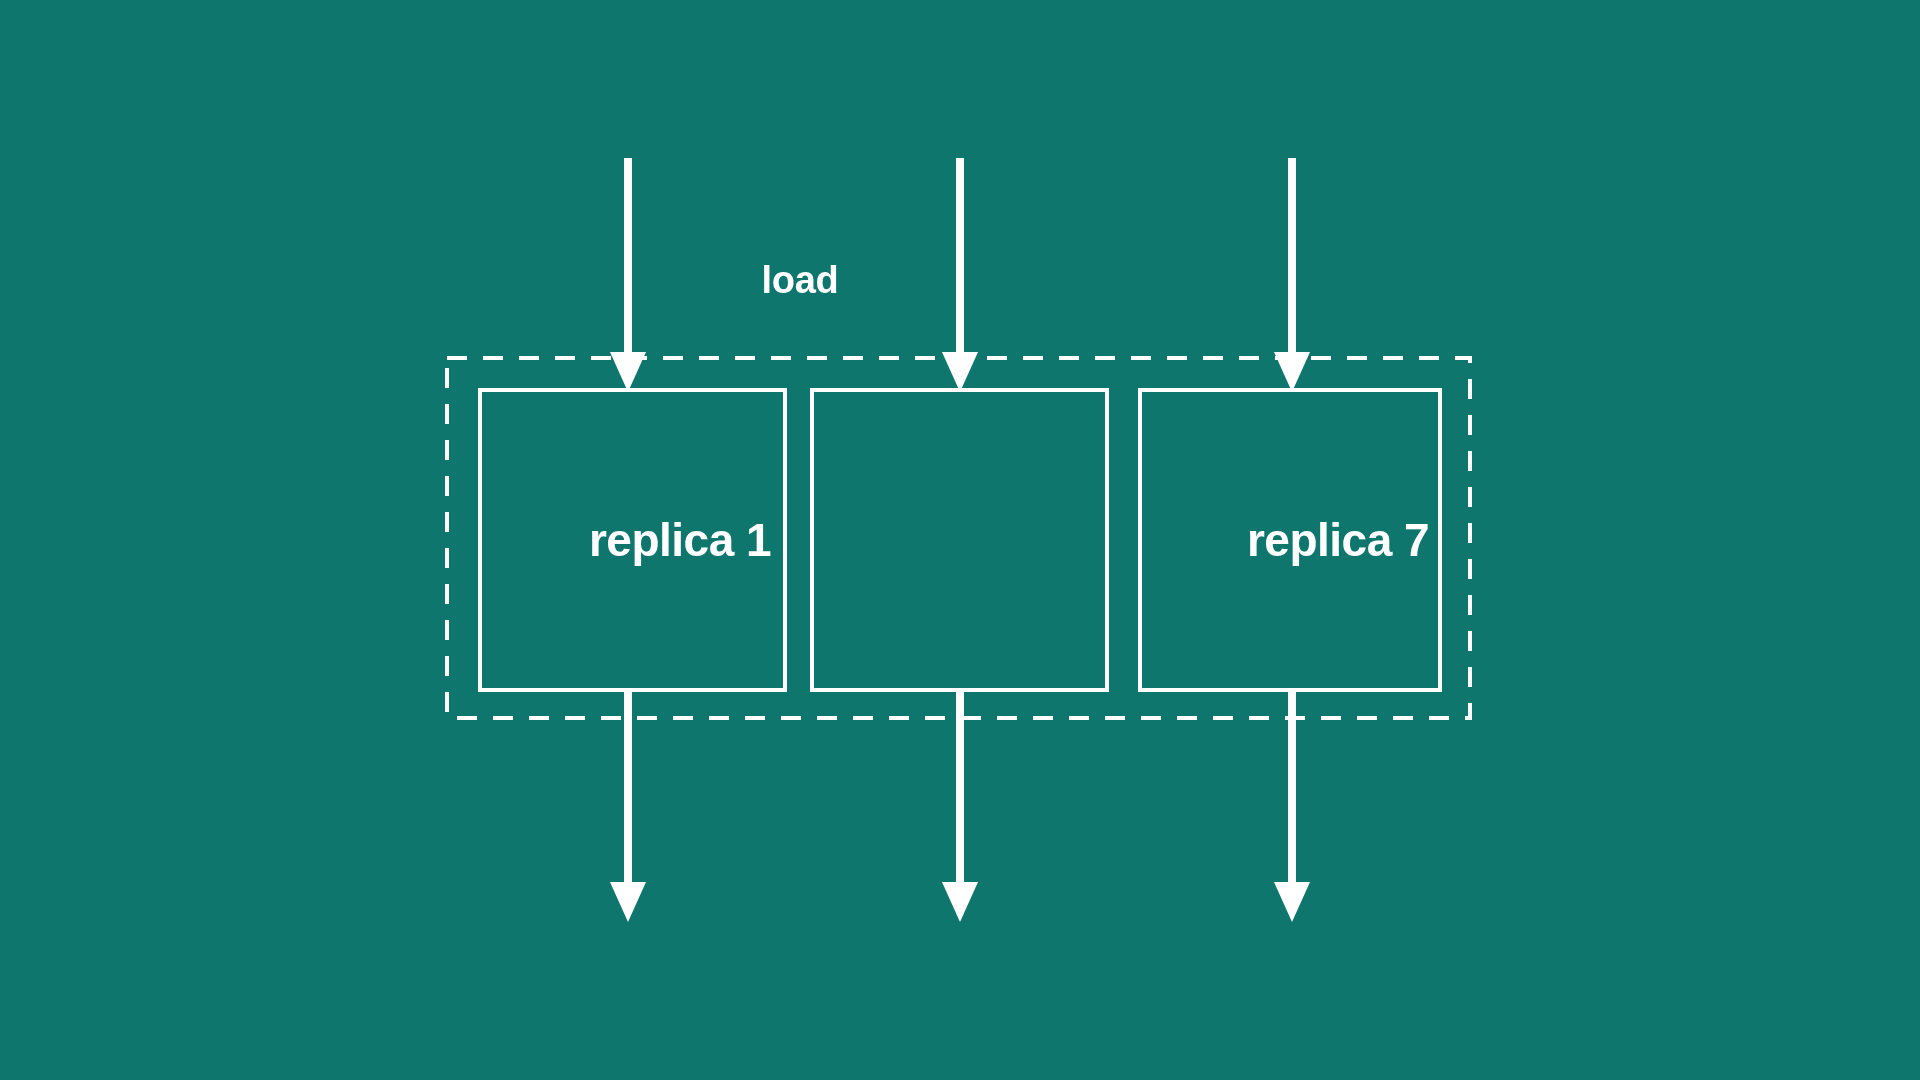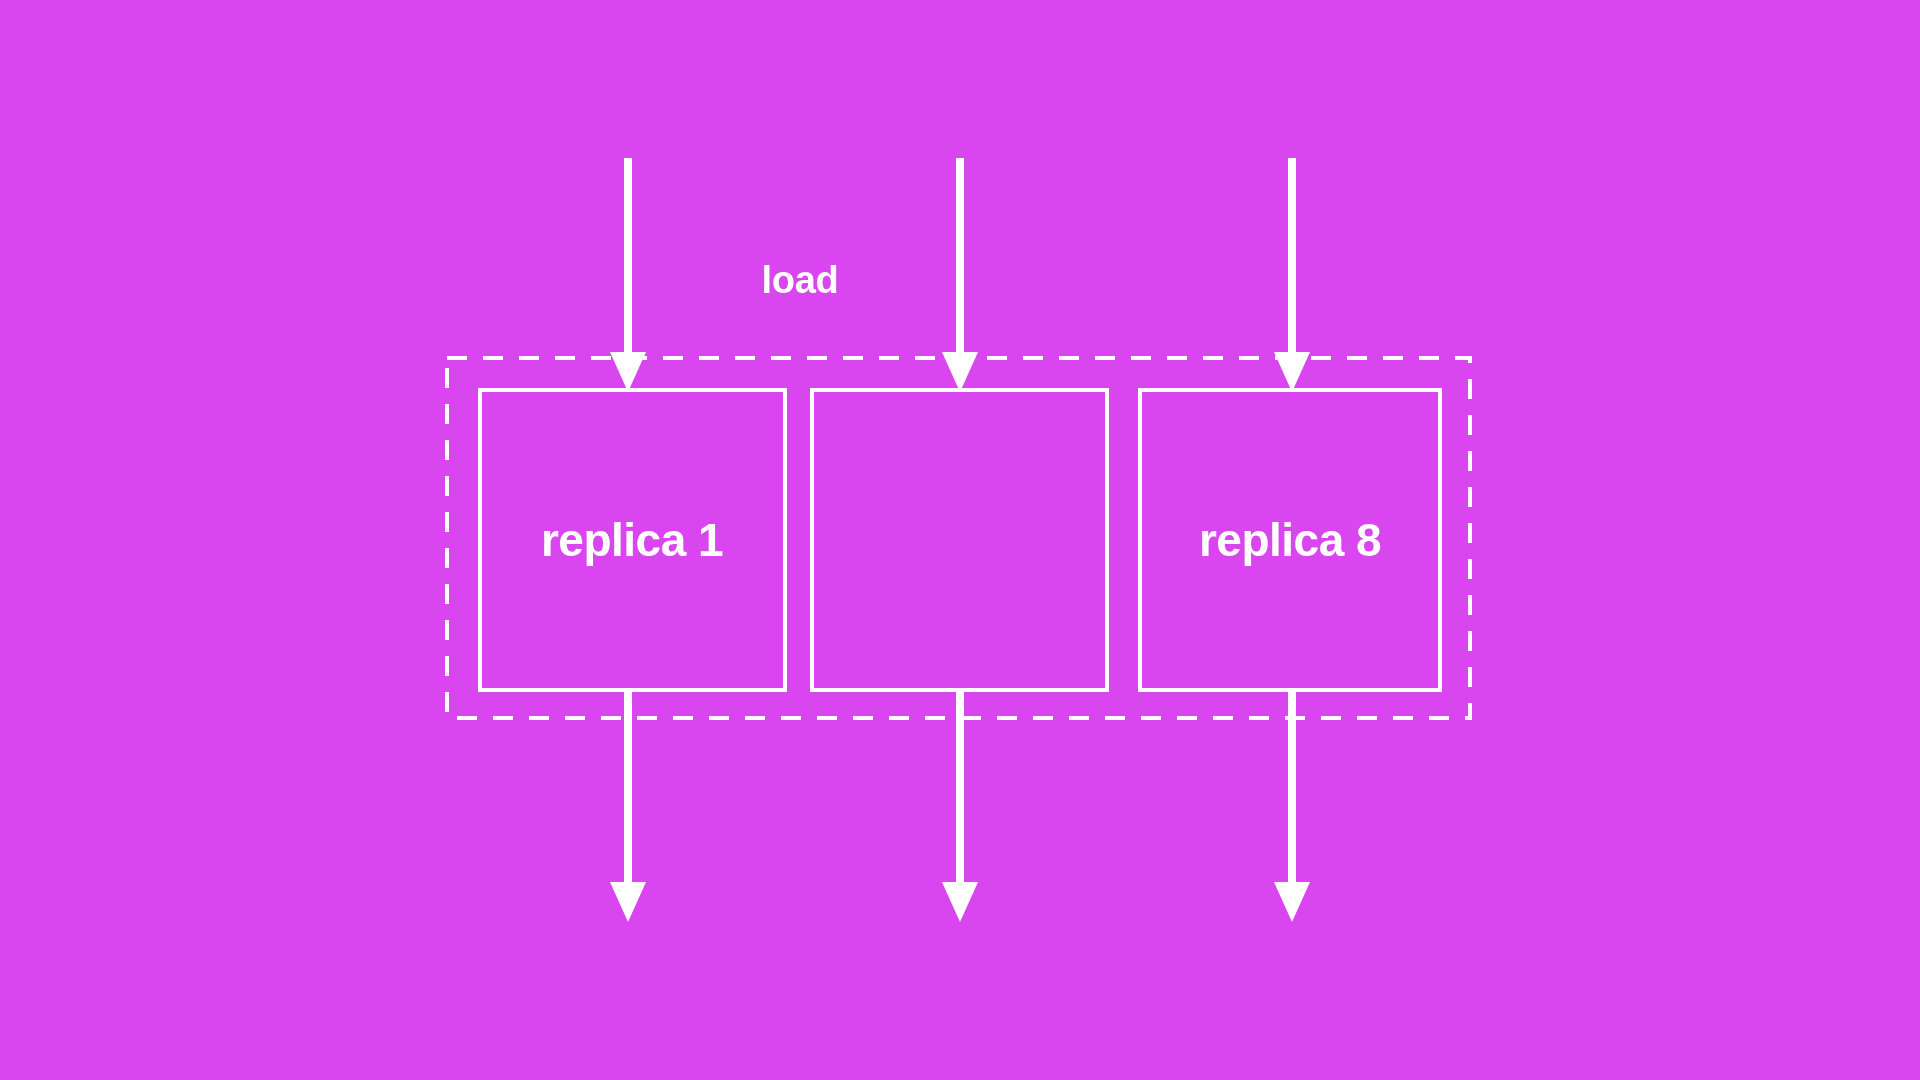"load" #diagram-root { background: #d946ef -> #0f766e }
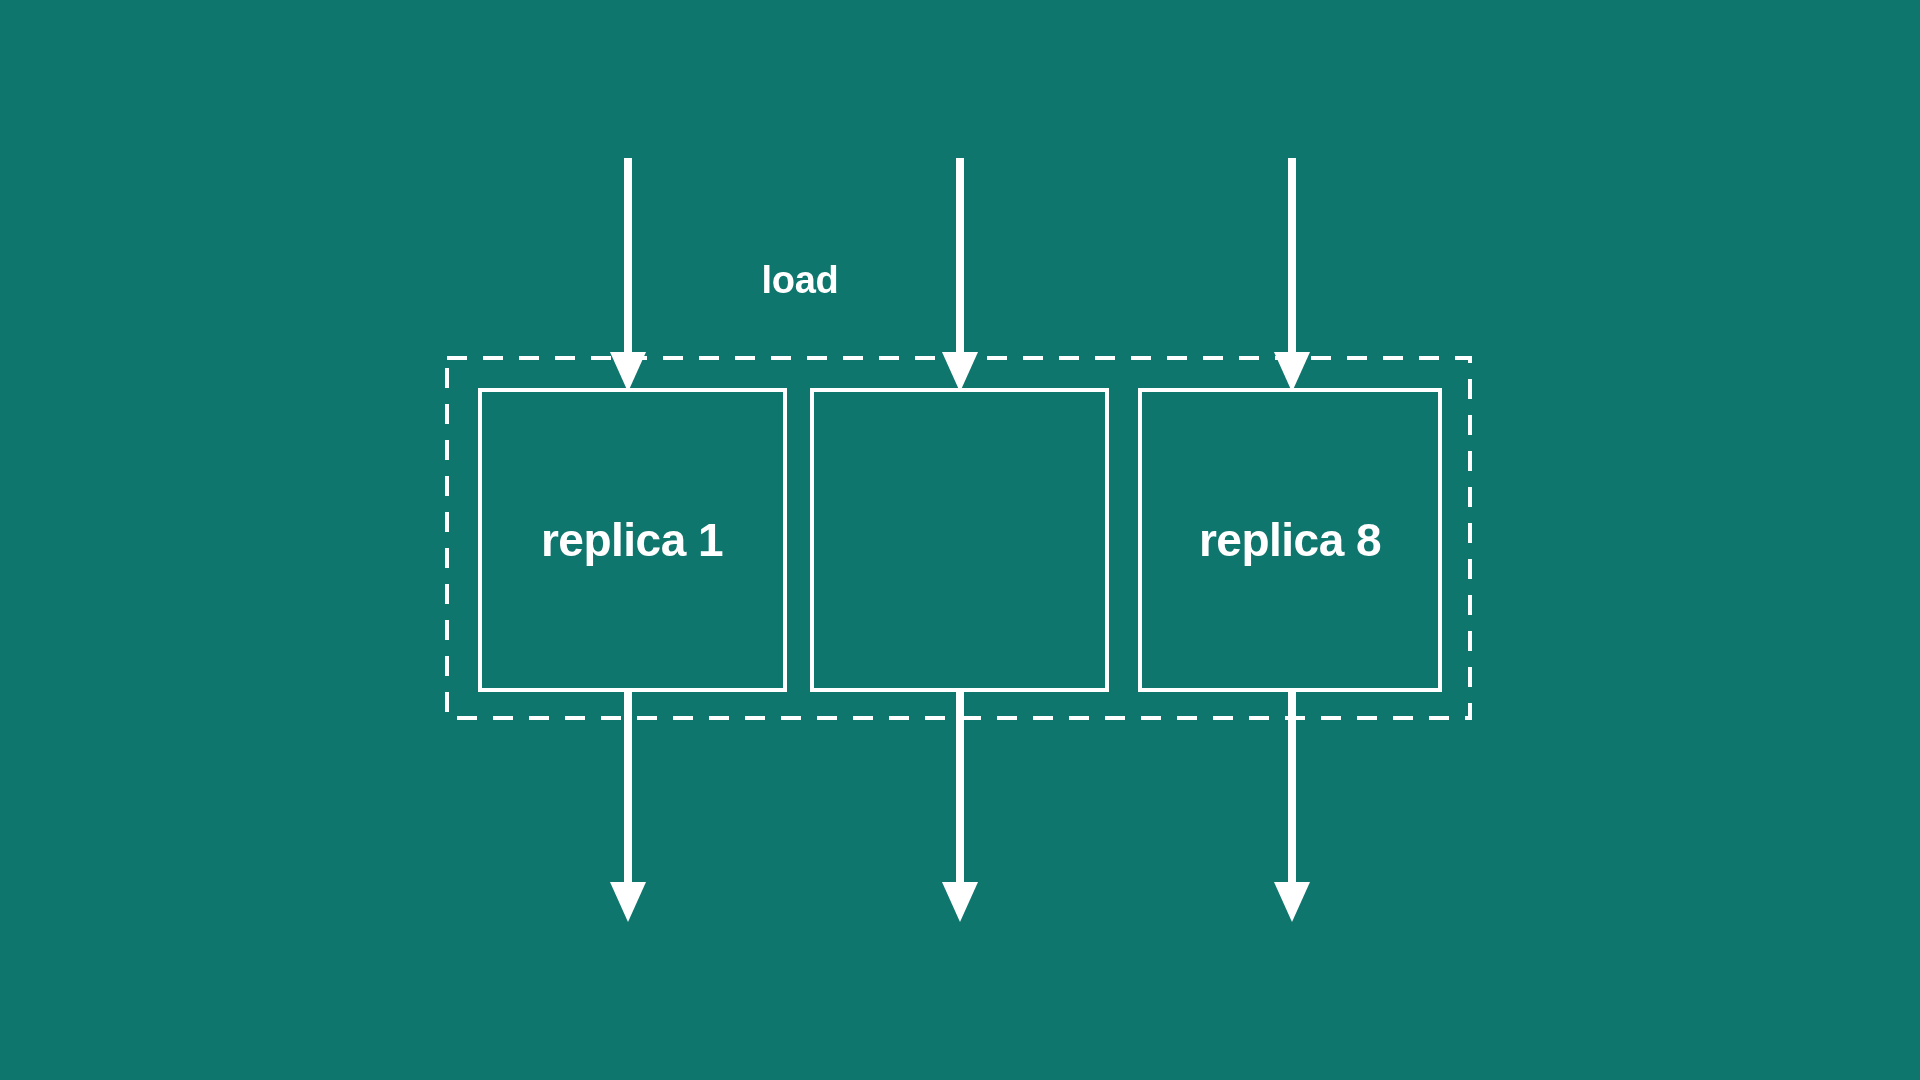"replica 1" .node-label { margin-left: none -> 48px }
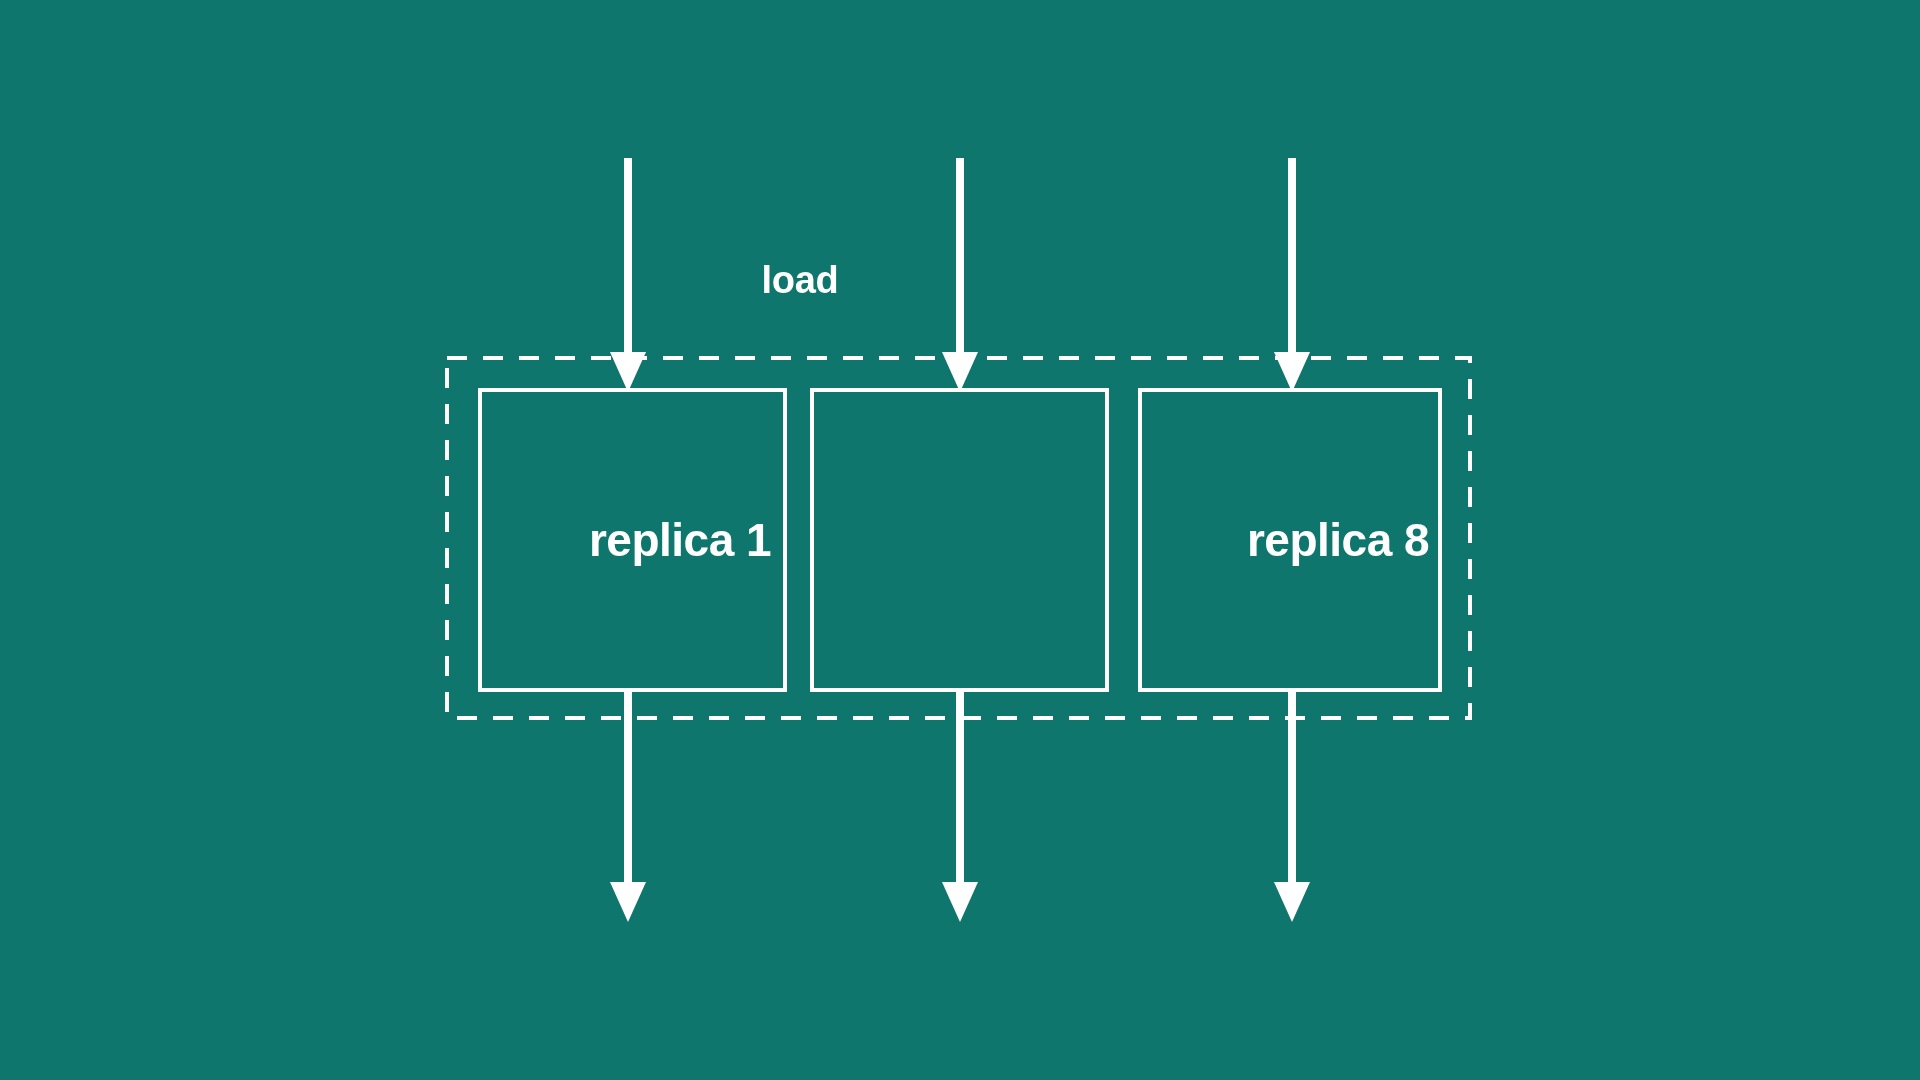"replica 8" div.node-label { text: 8 -> 7 }
